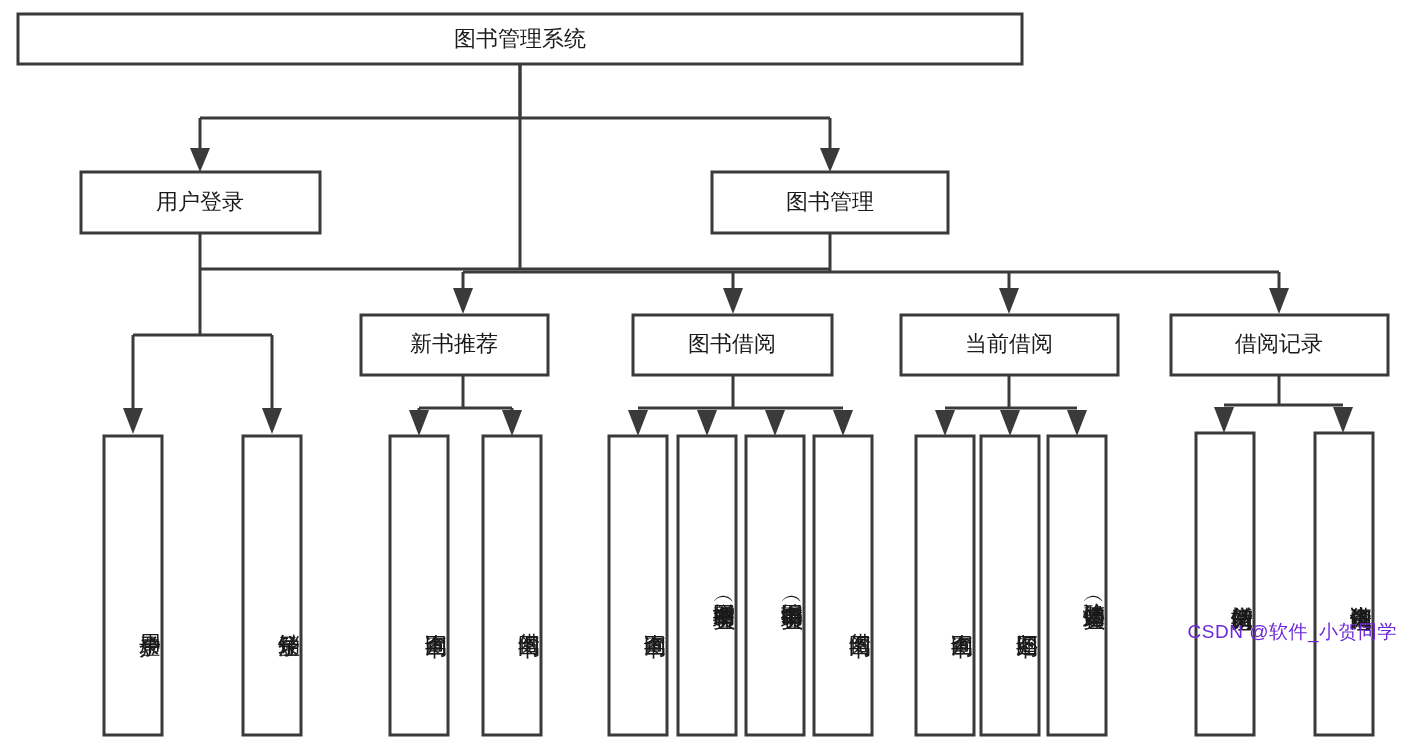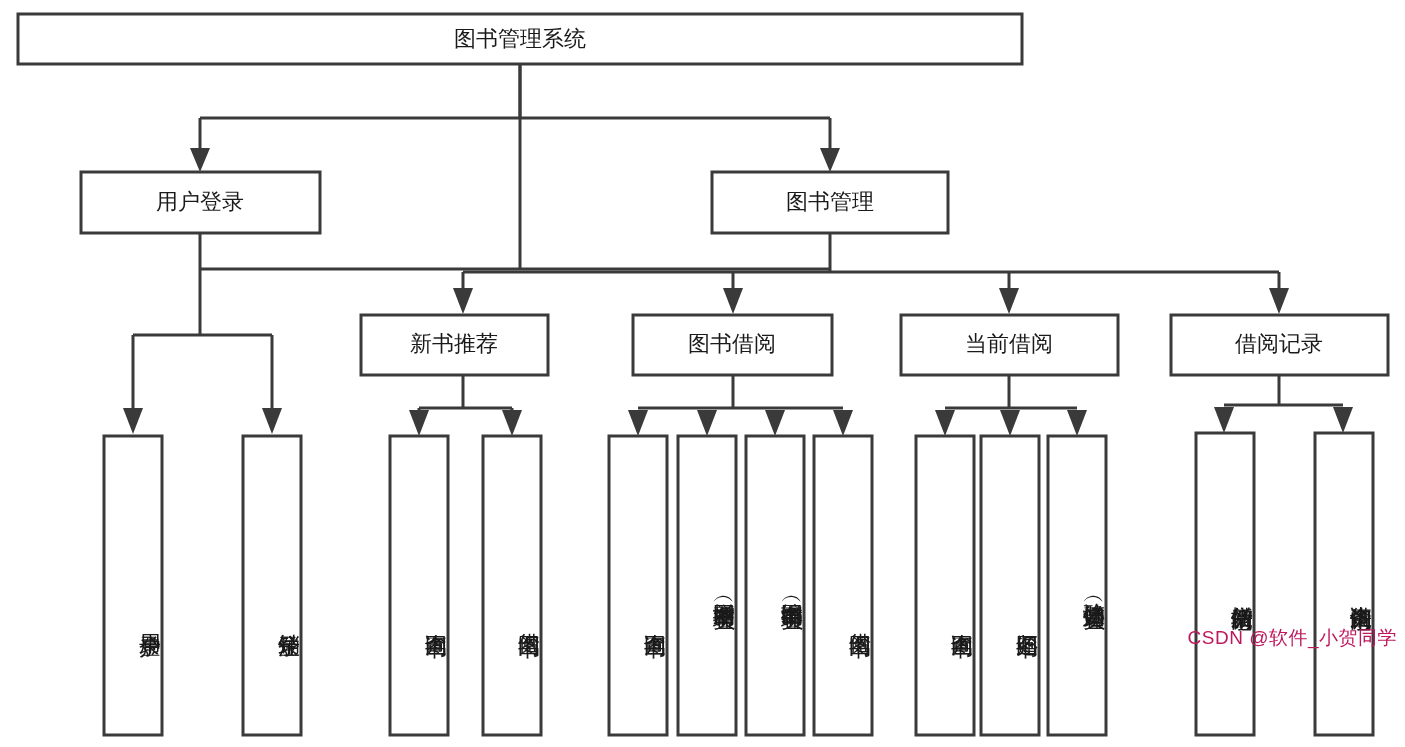"CSDN @软件_小贺同学" .watermark { bottom: 6px -> 12px; color: #be185d -> #6d28d9 }
